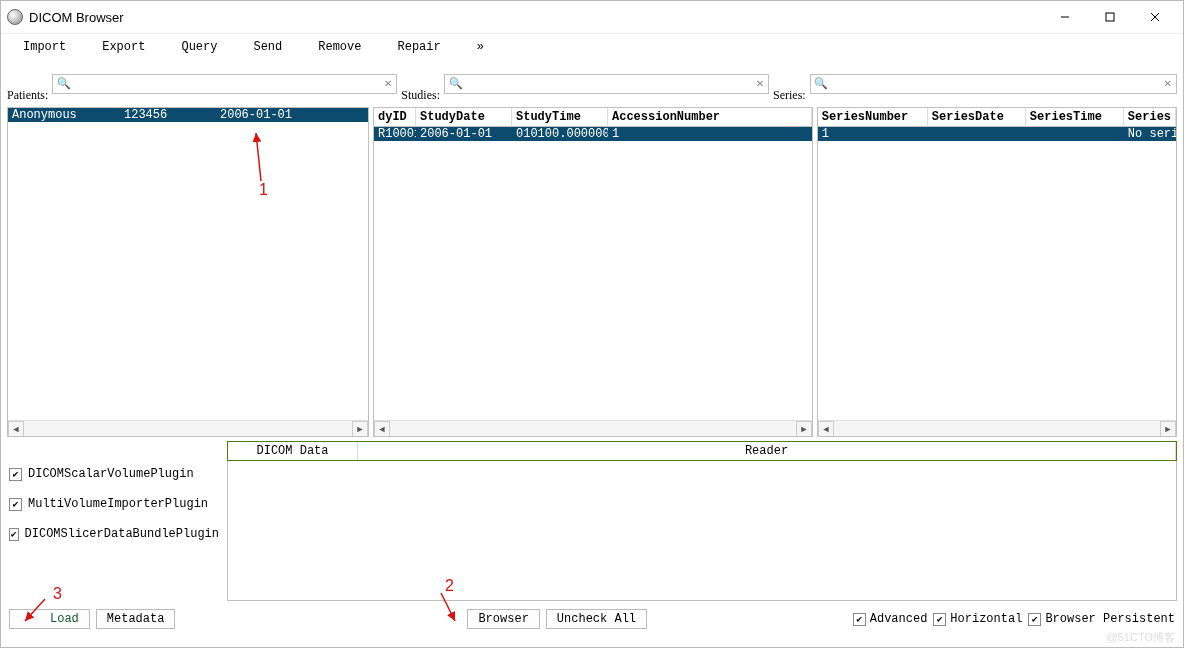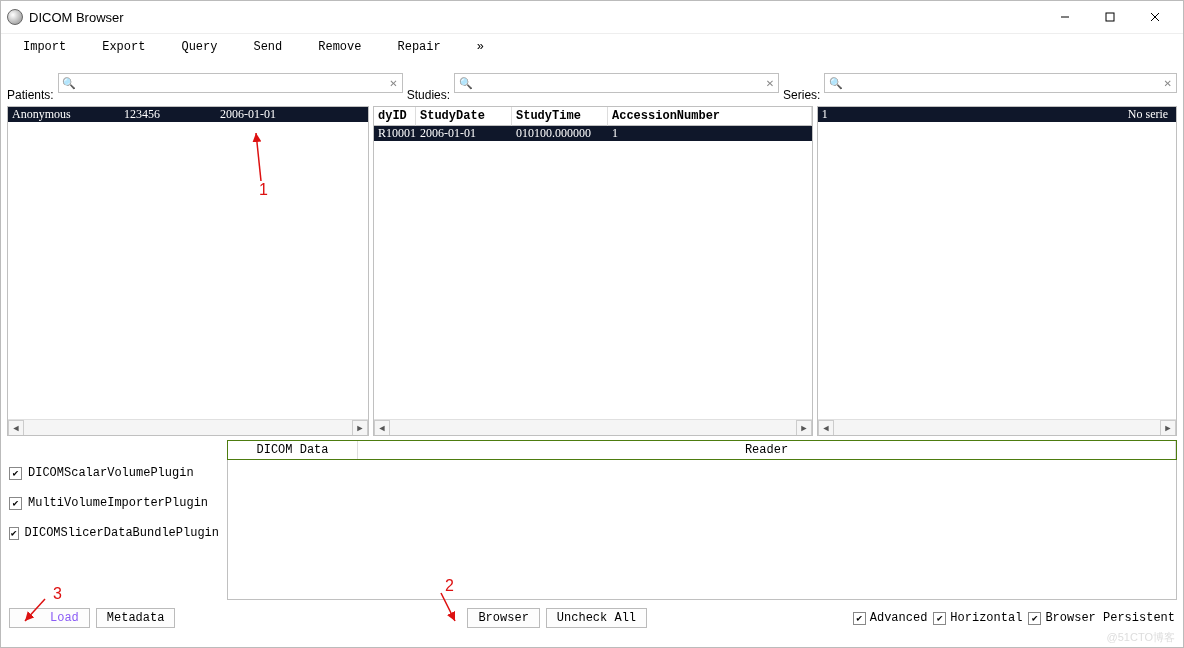"Patients:" .filterrow .lbl { font-family: Liberation Sans, sans-serif -> Liberation Serif, serif }
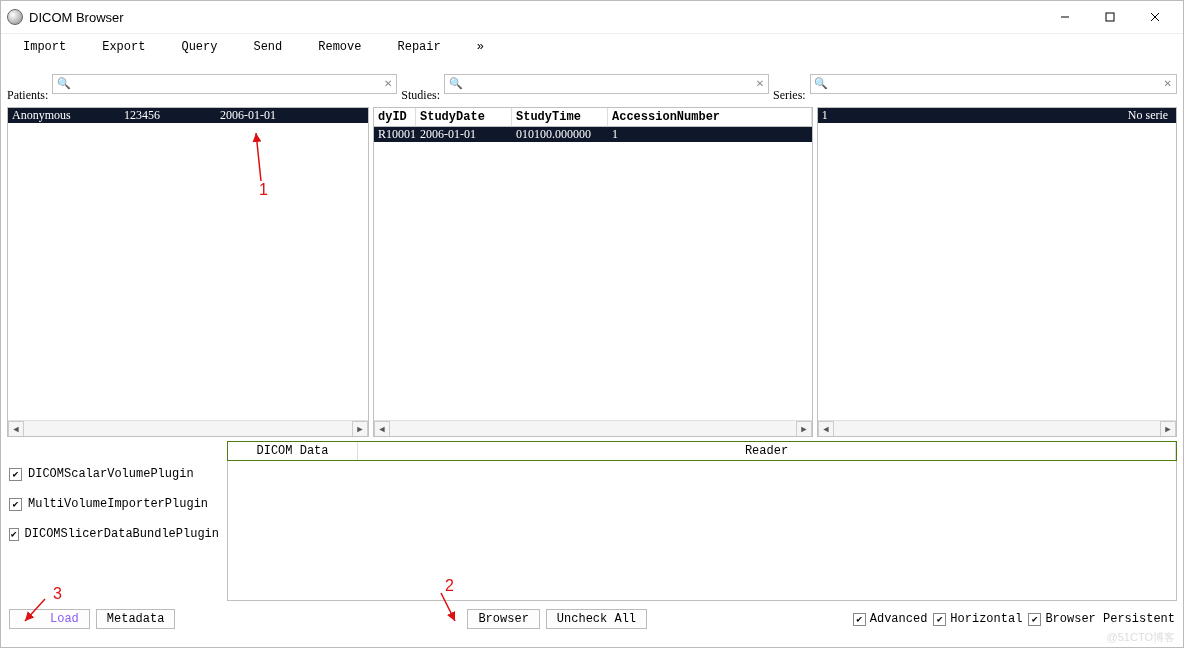"Anonymous" .trow { background: #0f172a -> #0c4a6e; font-family: Liberation Serif, serif -> Liberation Mono, monospace }
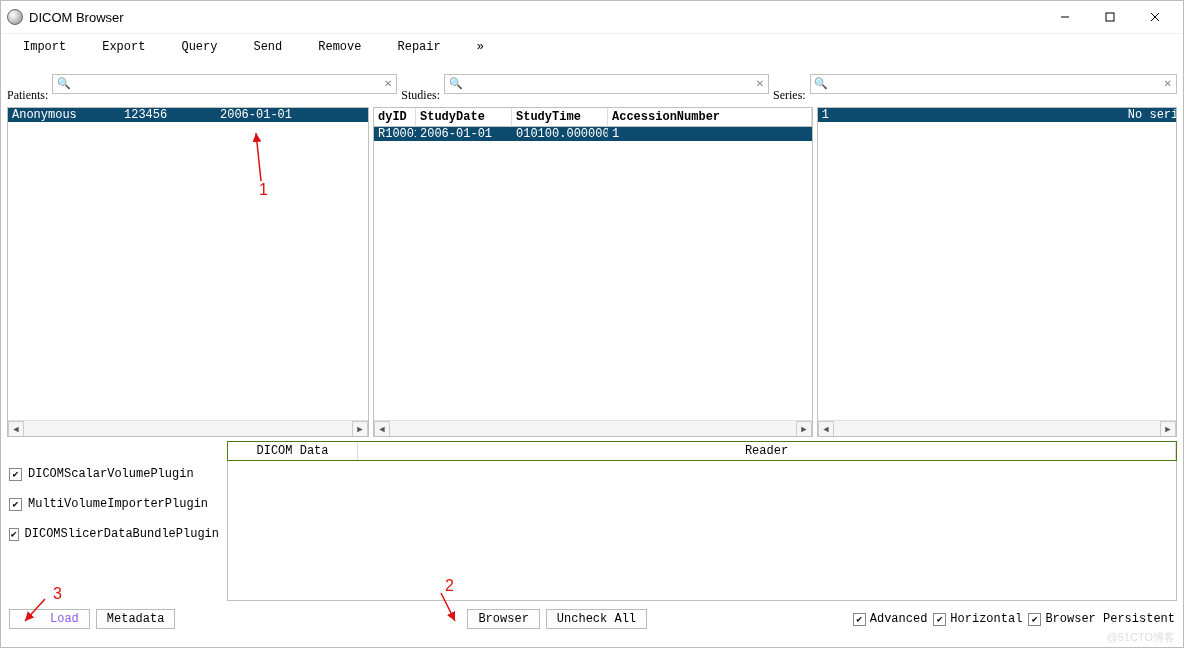"SeriesNumber" div.thead { html: none -> <div> <div>SeriesNumber</div> <div>SeriesDate</div> <div>SeriesTime</div> <div>Series</div> </div> }
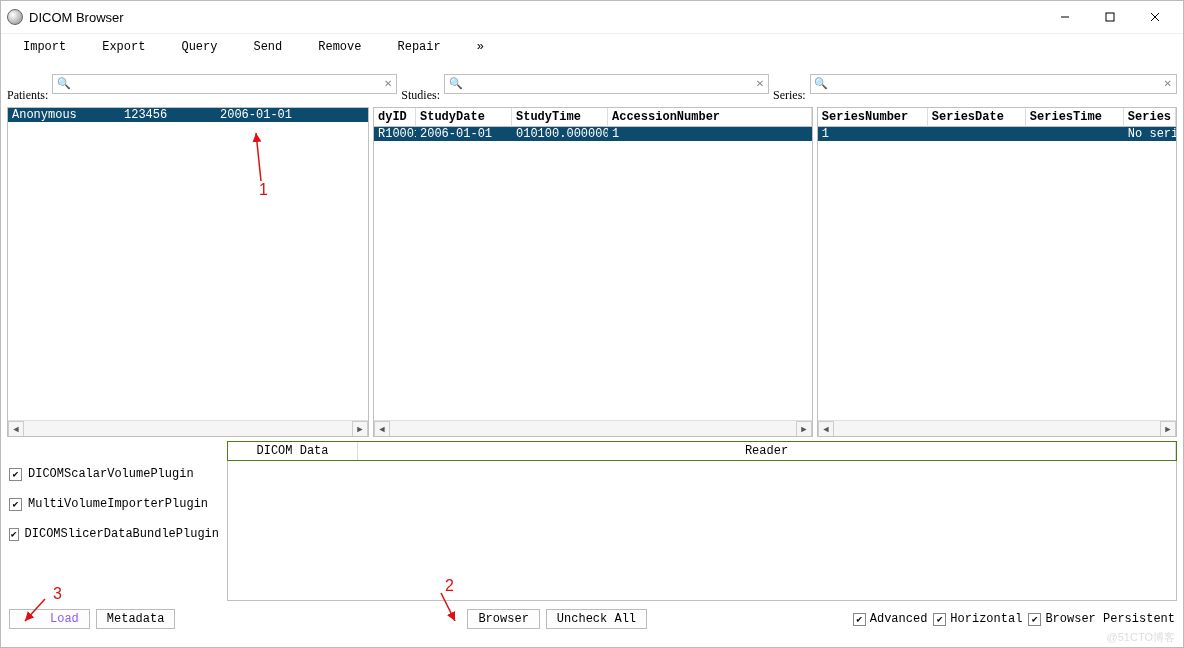"Load" .btn.disabled { color: #8b5cf6 -> #14532d }
